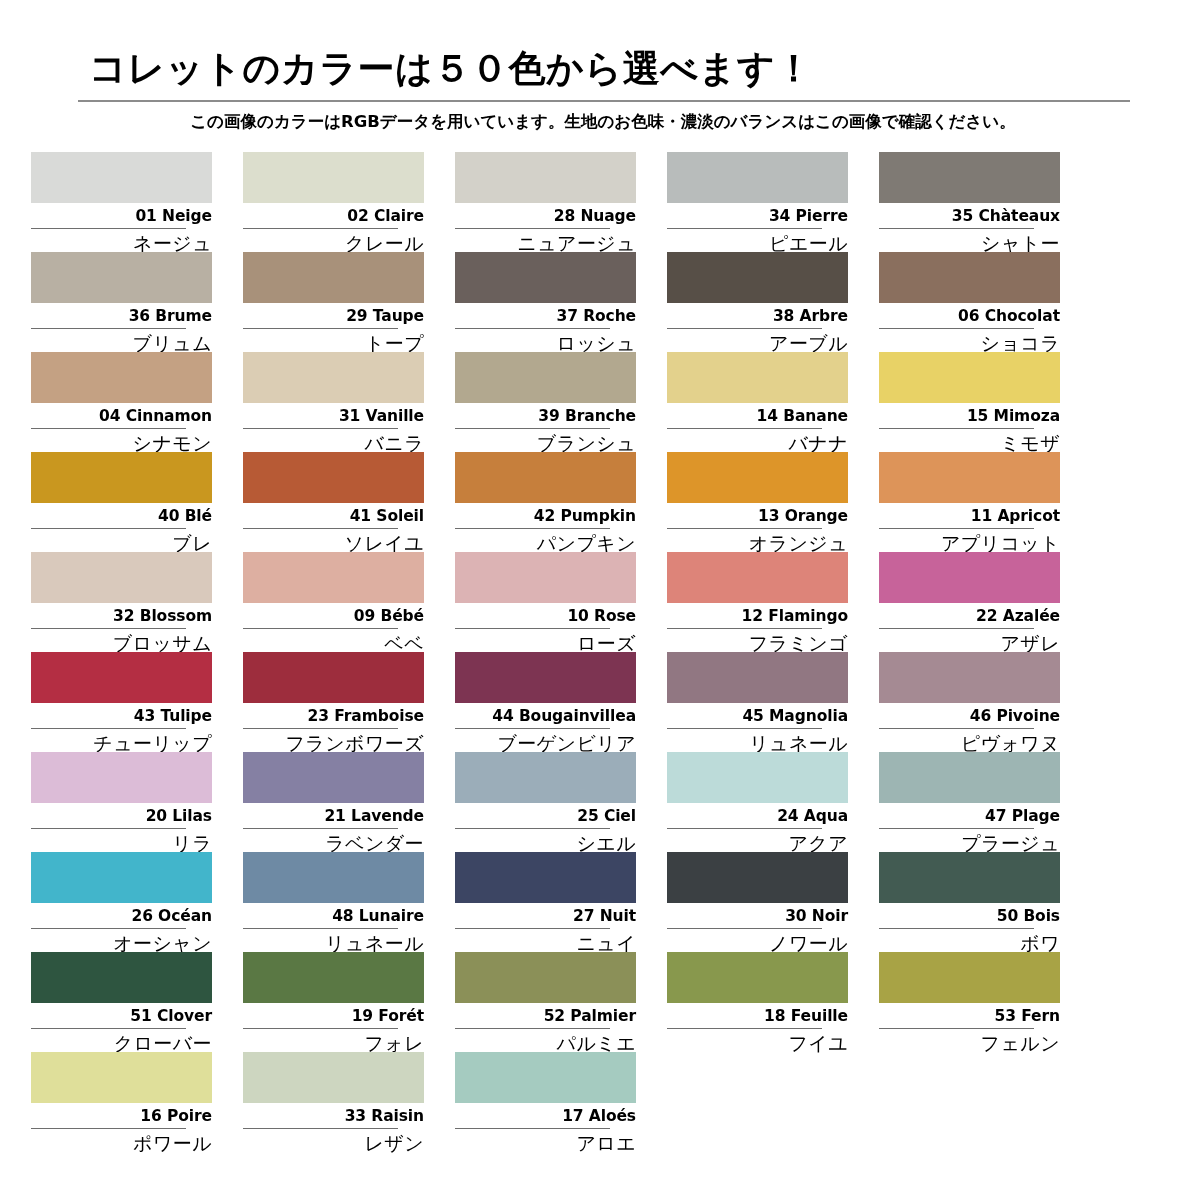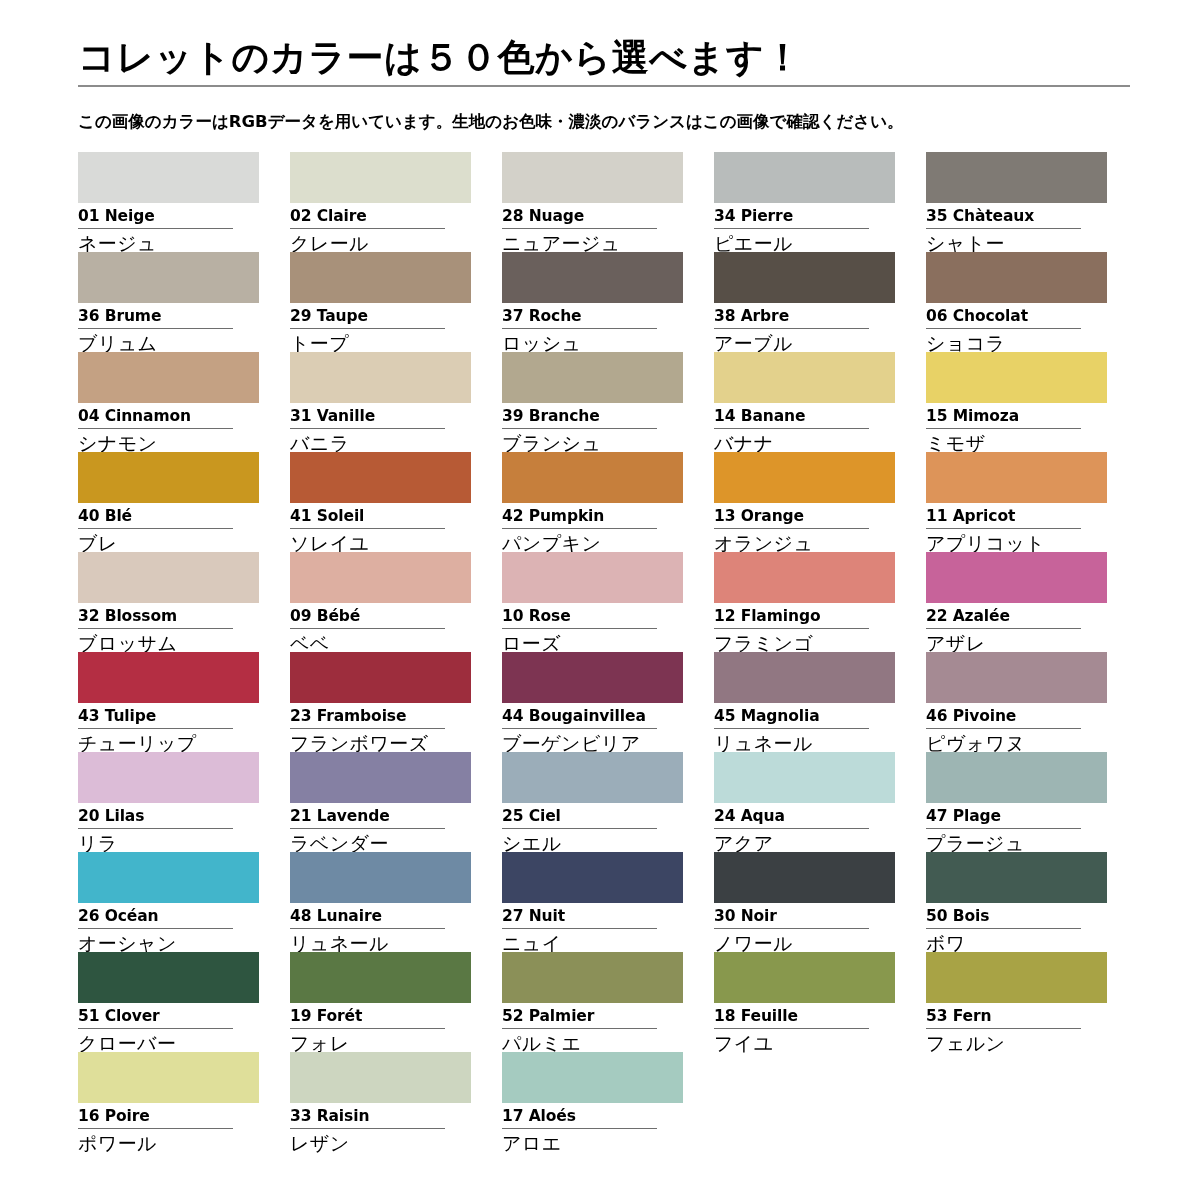"コレットのカラーは５０色から選べます！" .title { margin: 0 -> 11px }
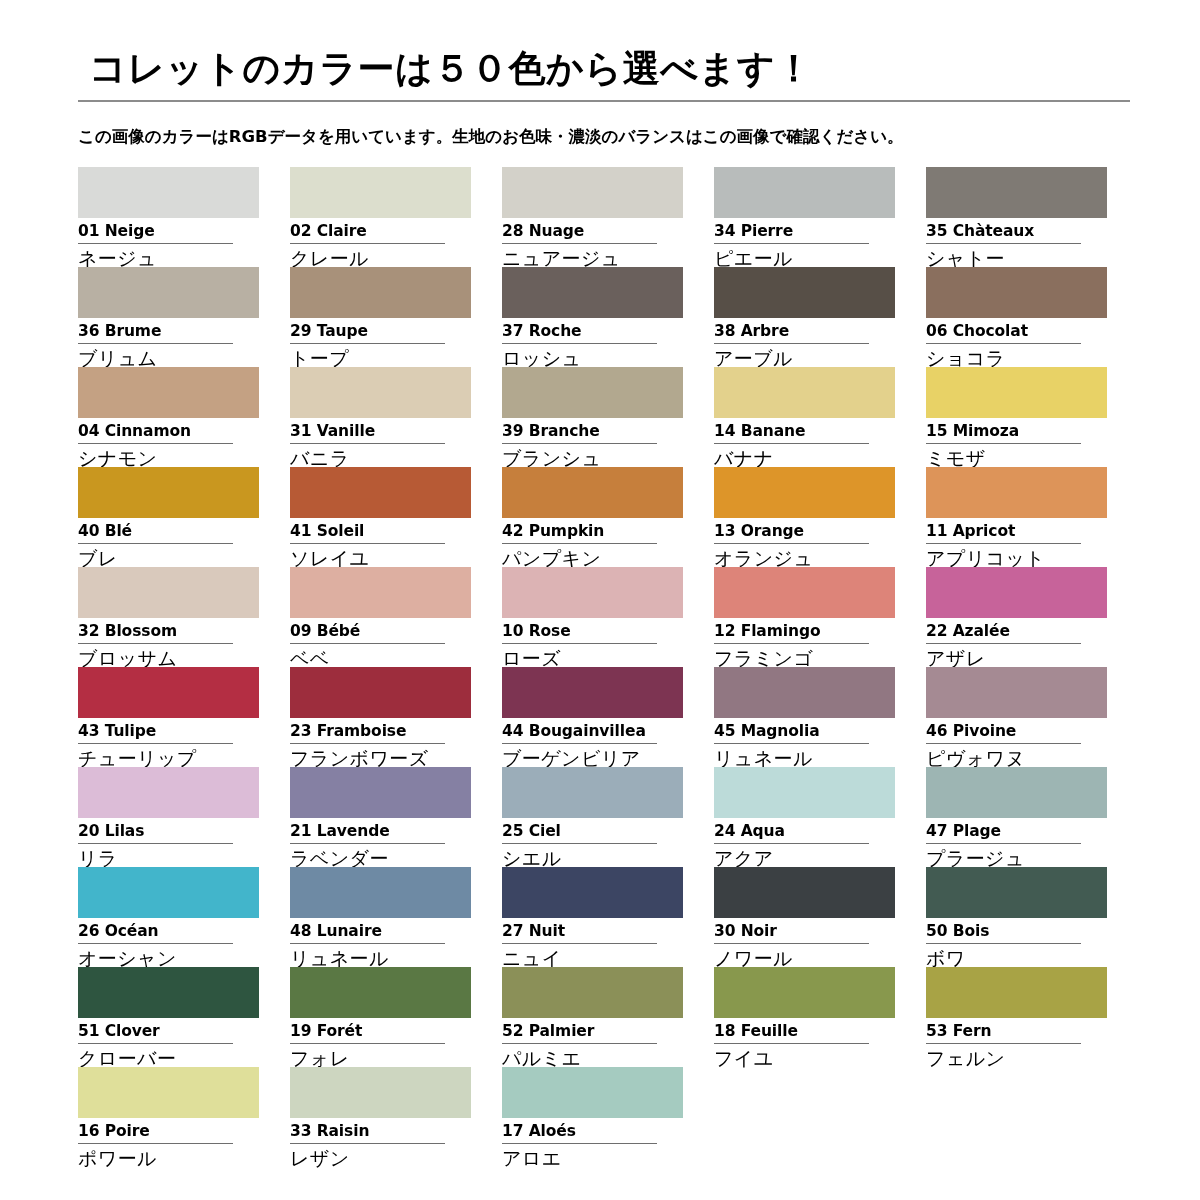"この画像のカラーはRGBデータを用いています。生地のお色味・濃淡のバランスはこの" .subtitle { margin-top: 24px -> 9px; text-align: none -> center }
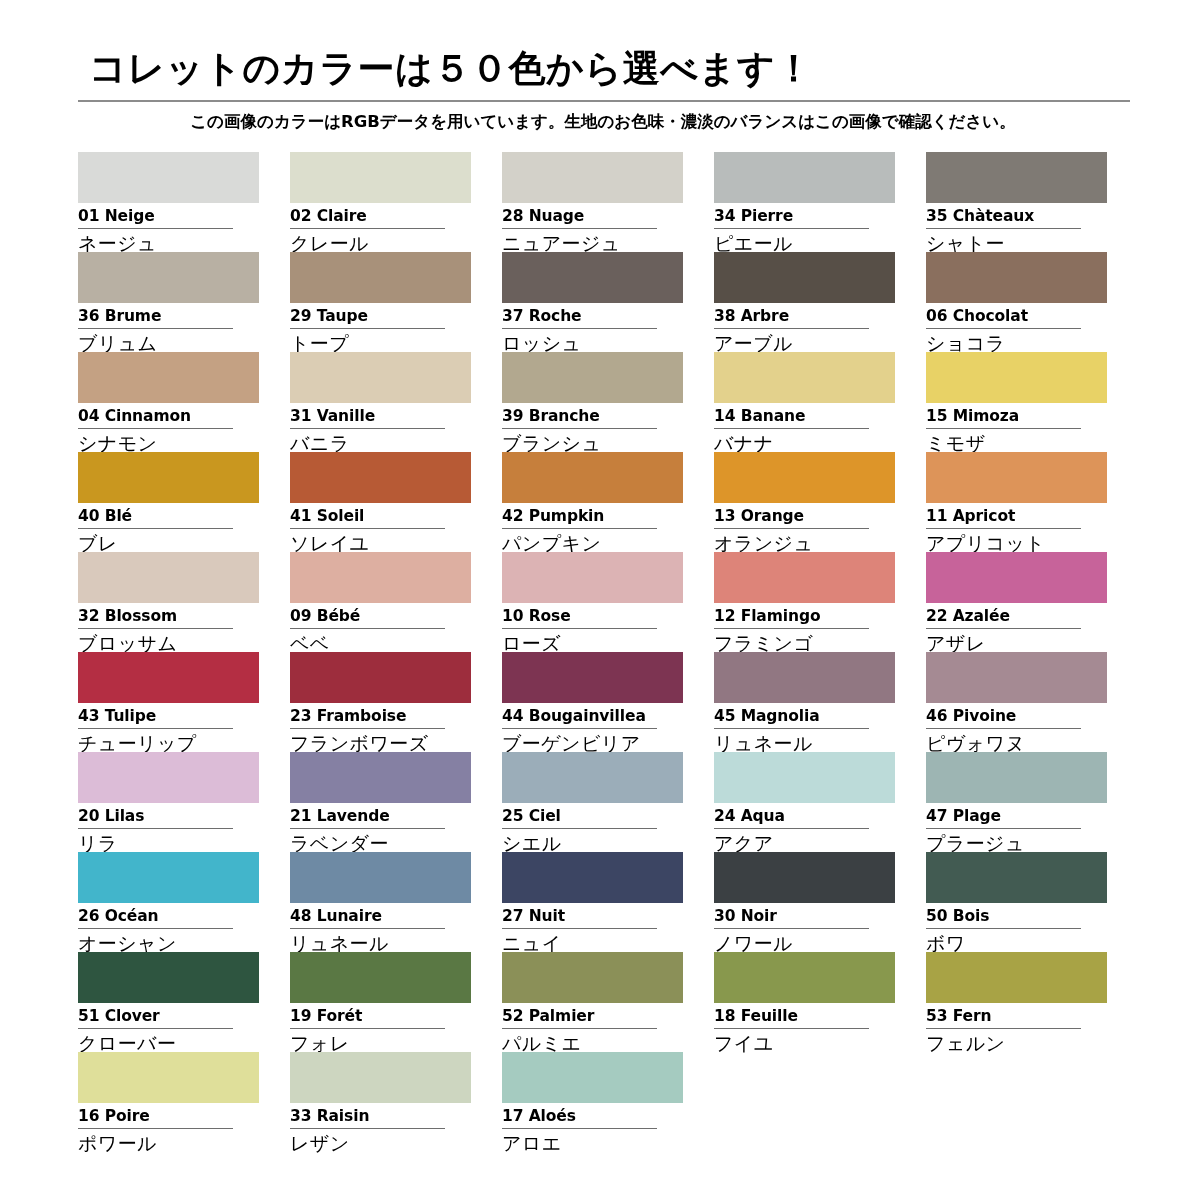"01 Neige" .grid { padding: 0 70px 0 78px -> 0 70px 0 31px; text-align: none -> right }
